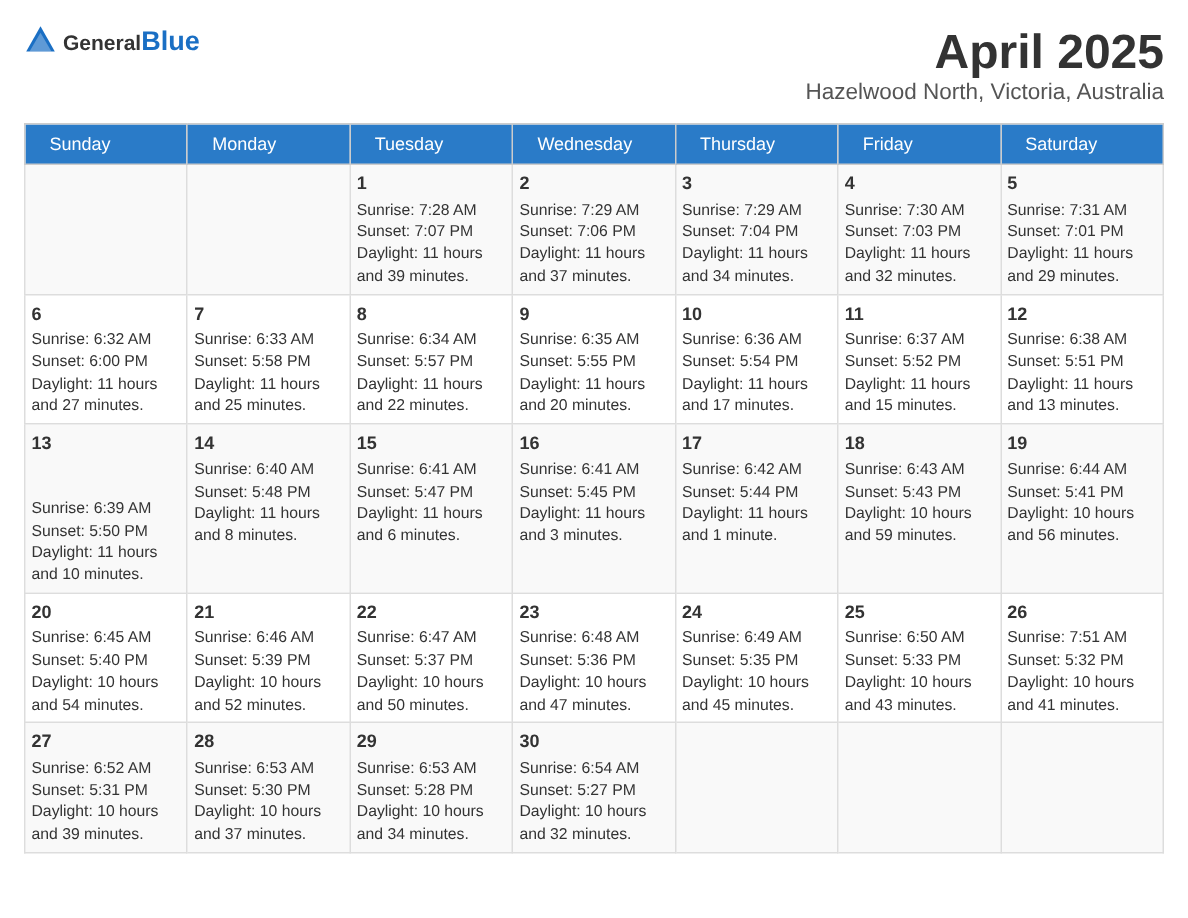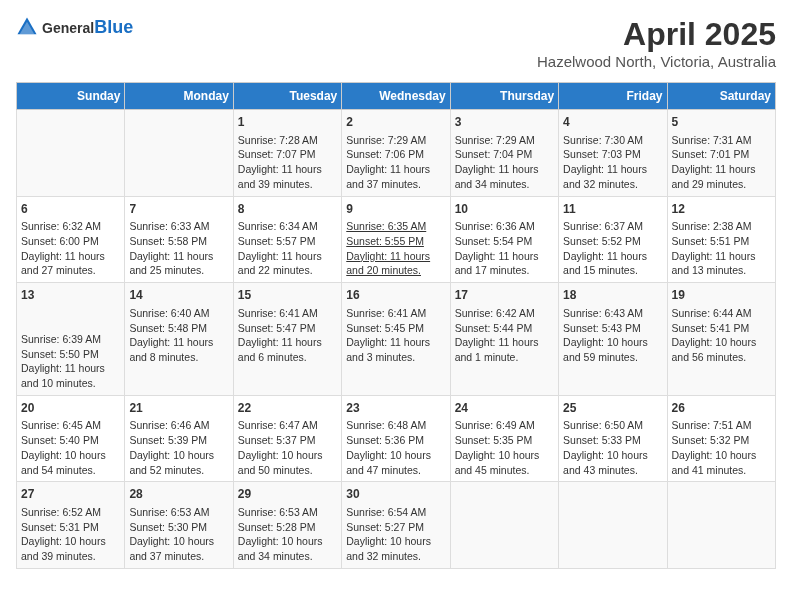"Sunday" thead tr th { font-weight: bold -> normal; padding: 6px 4px -> 6px 16px; text-align: right -> left }
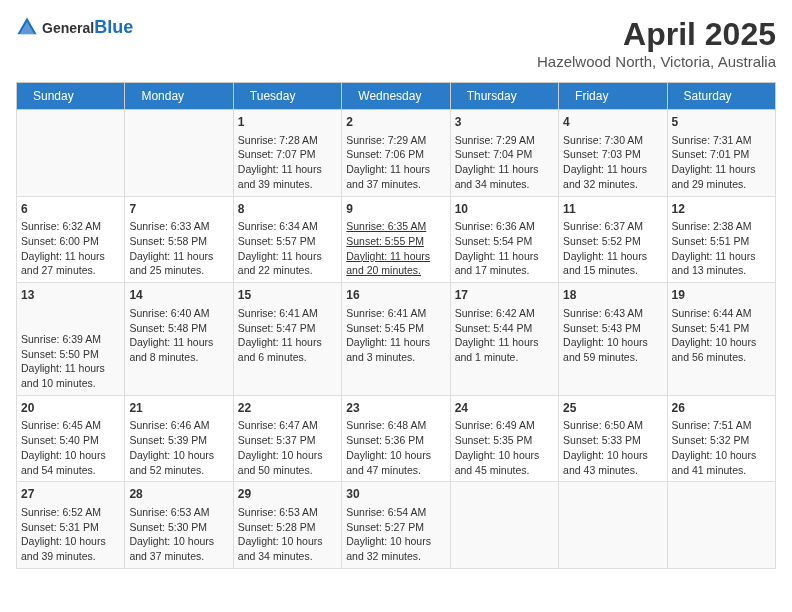"Sunrise: 6:35 AM" div.day-info { text-decoration: underline -> none }
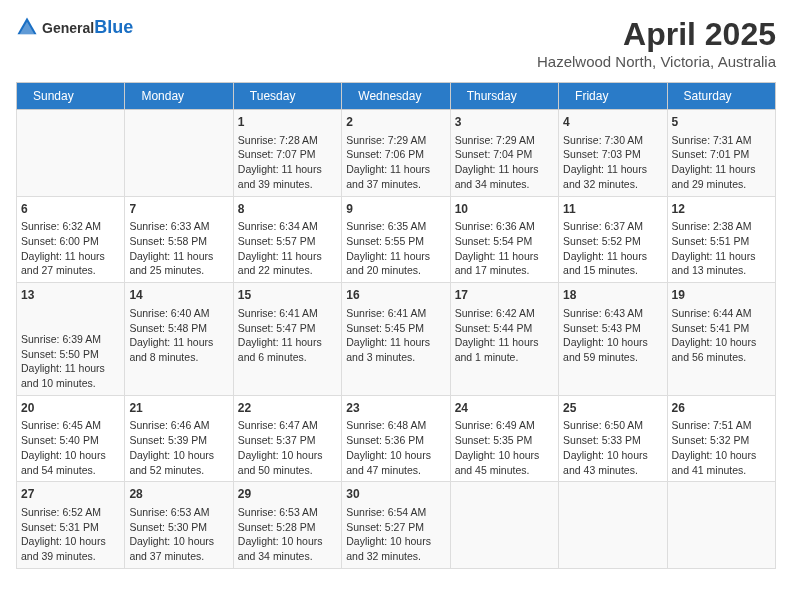"Sunrise: 2:38 AM" div.day-info { text: 2:38 -> 6:38 }
